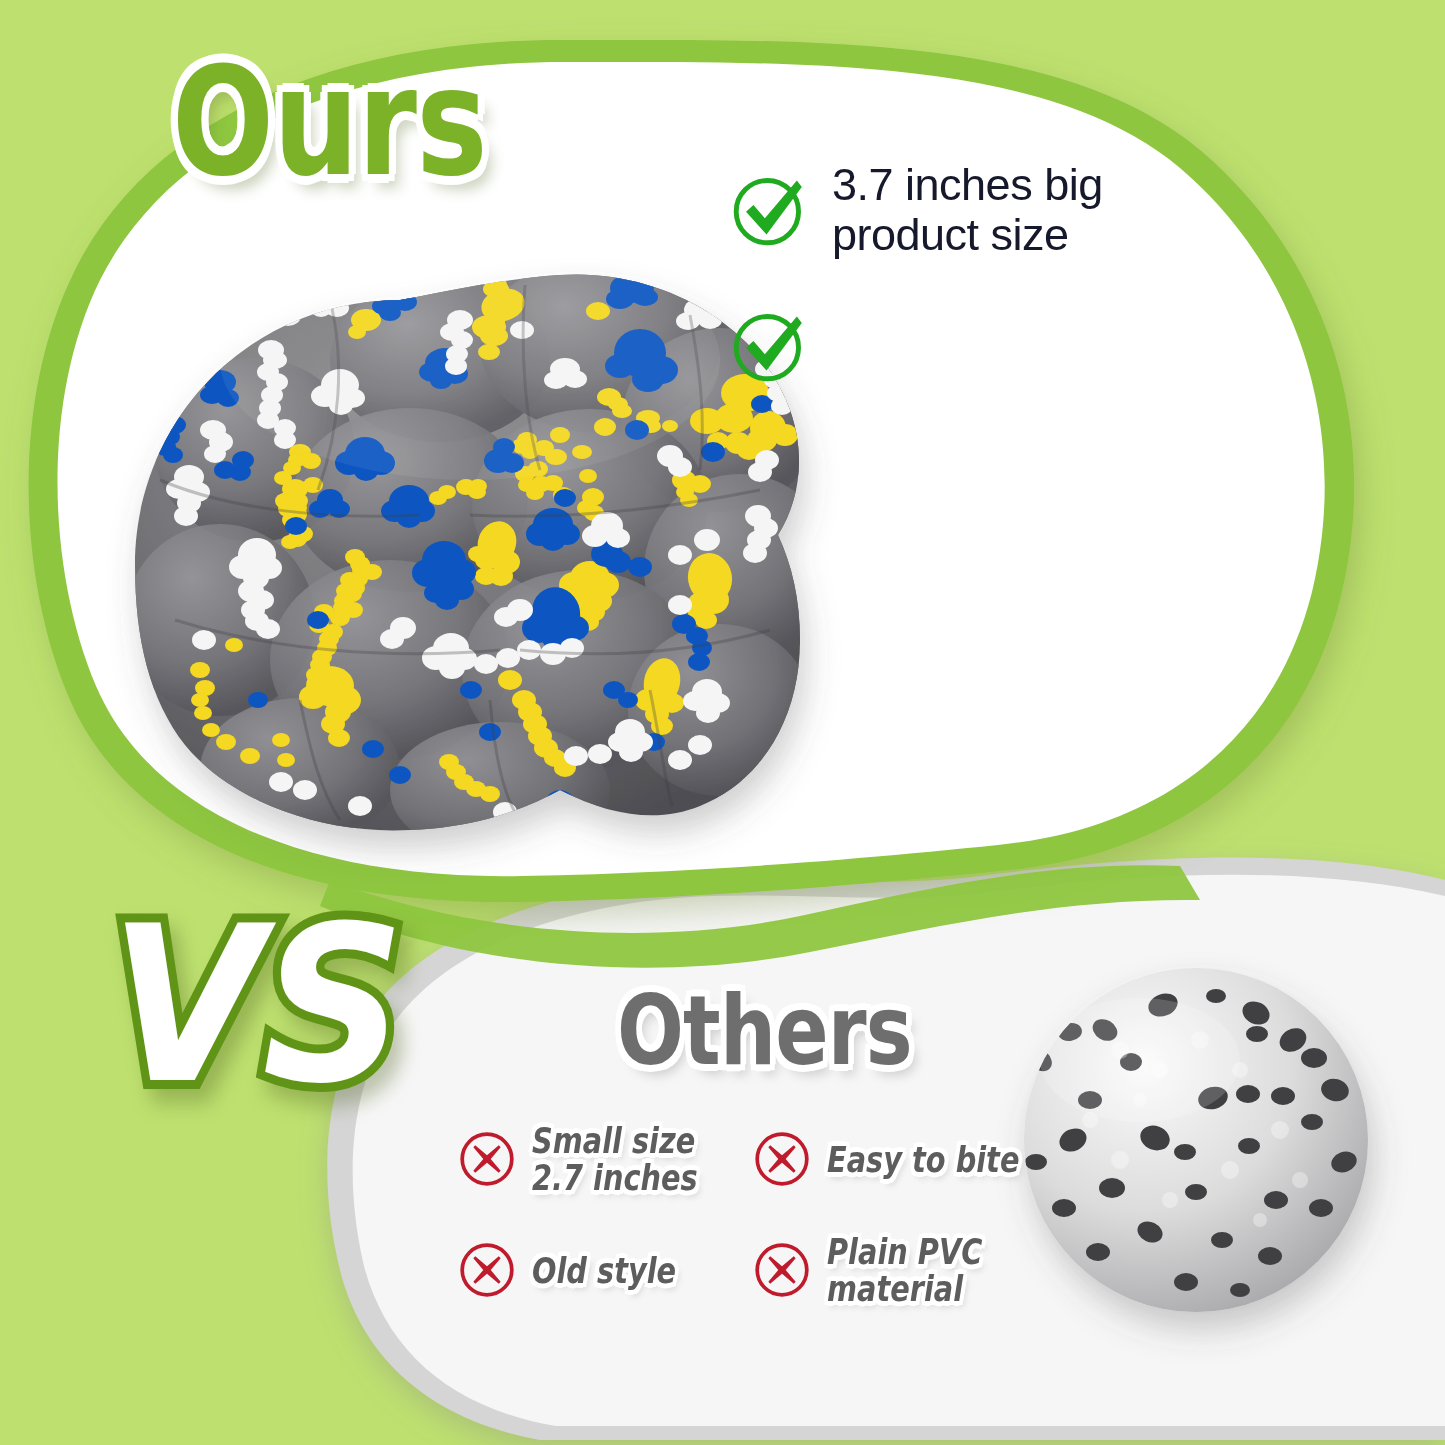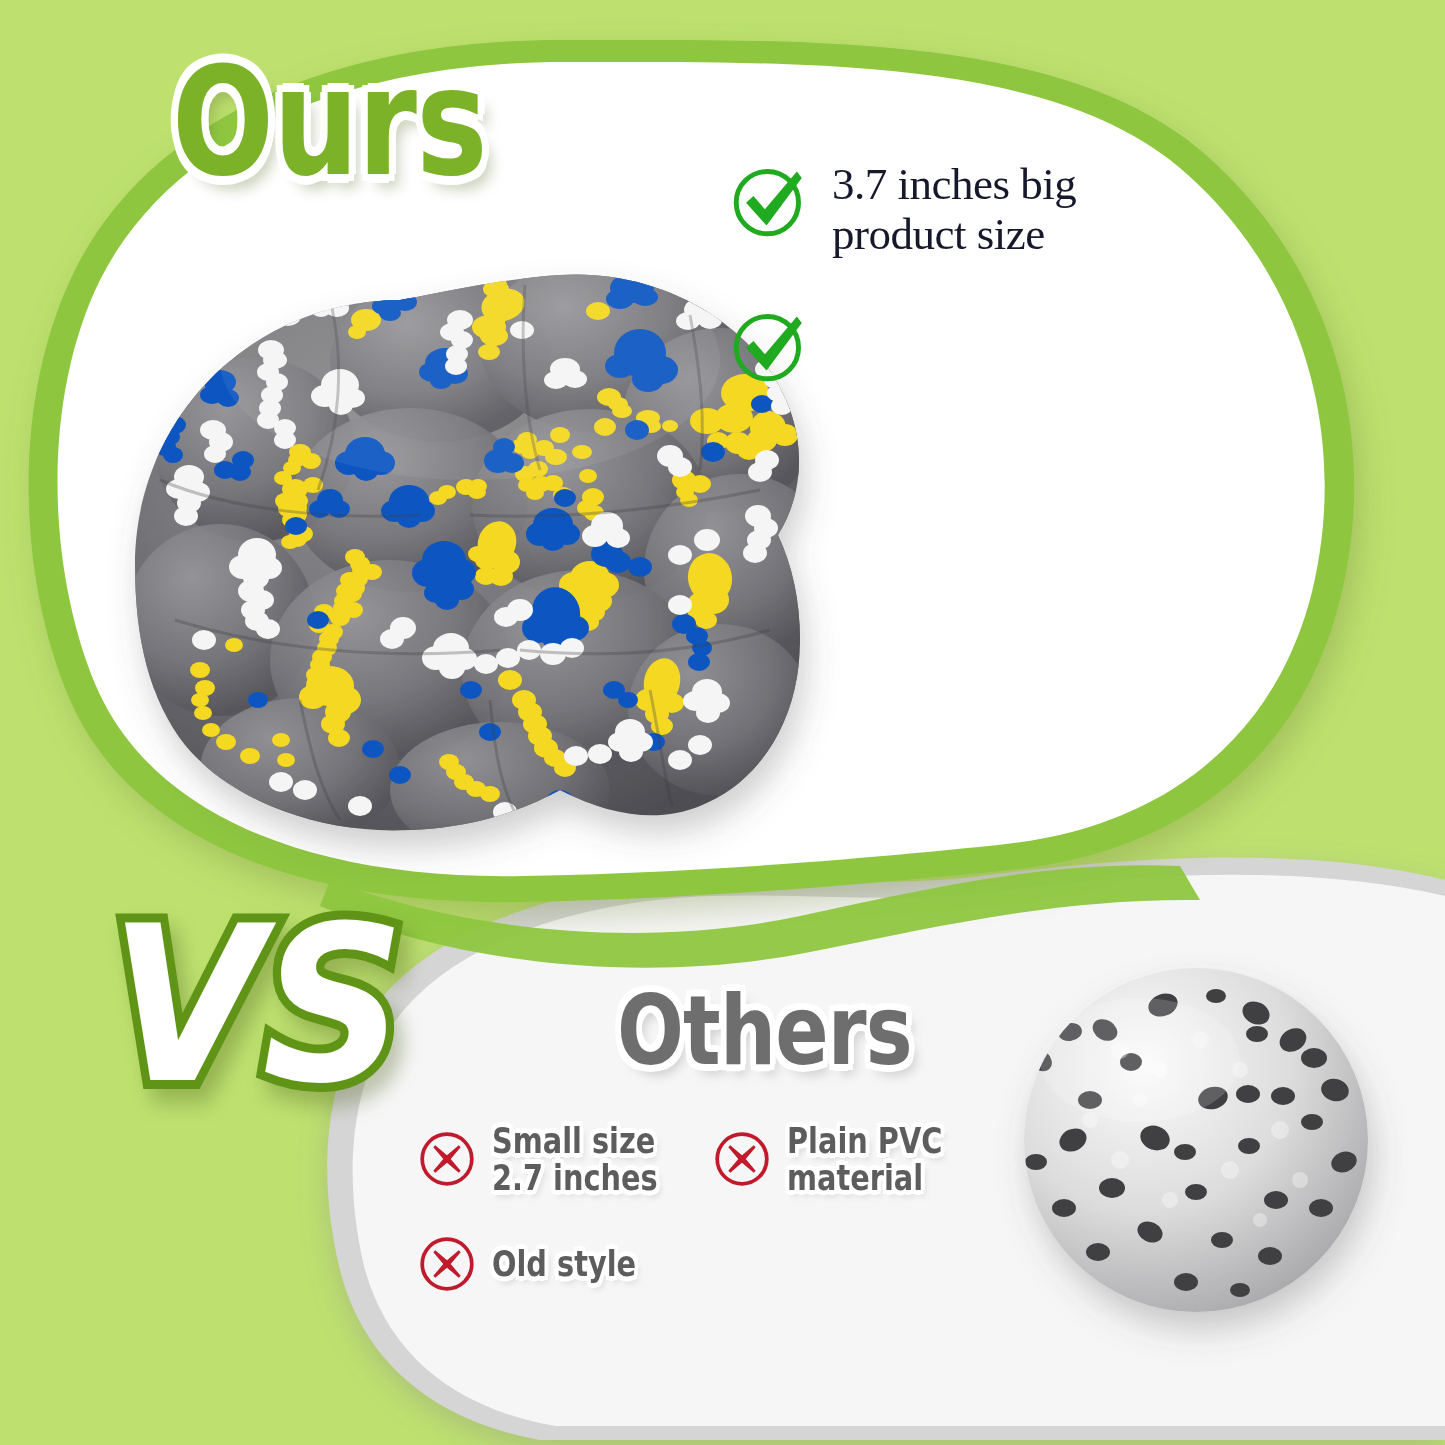"3.7 inches big" .pro-row { align-items: flex-start -> center; font-family: Liberation Serif, serif -> none }
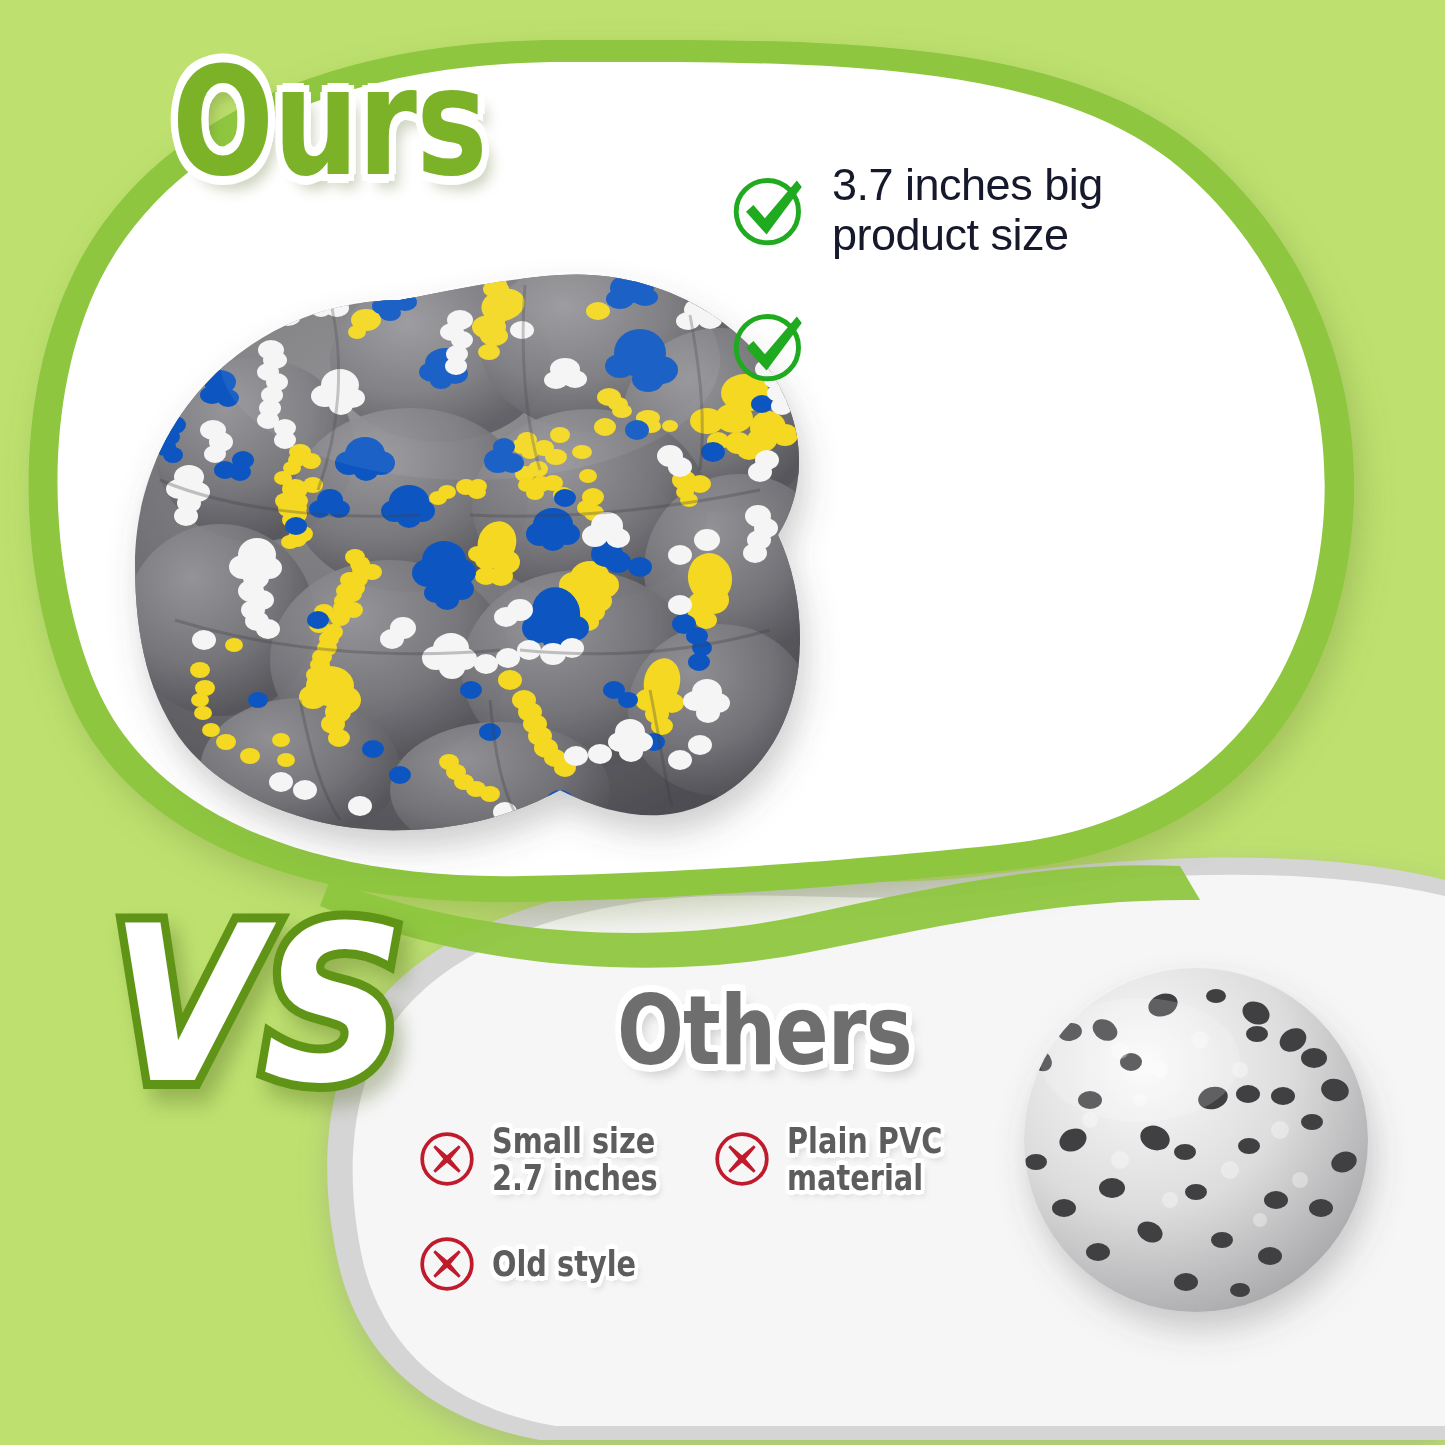"Small size" .cons { font-style: none -> italic; left: 416px -> 456px }
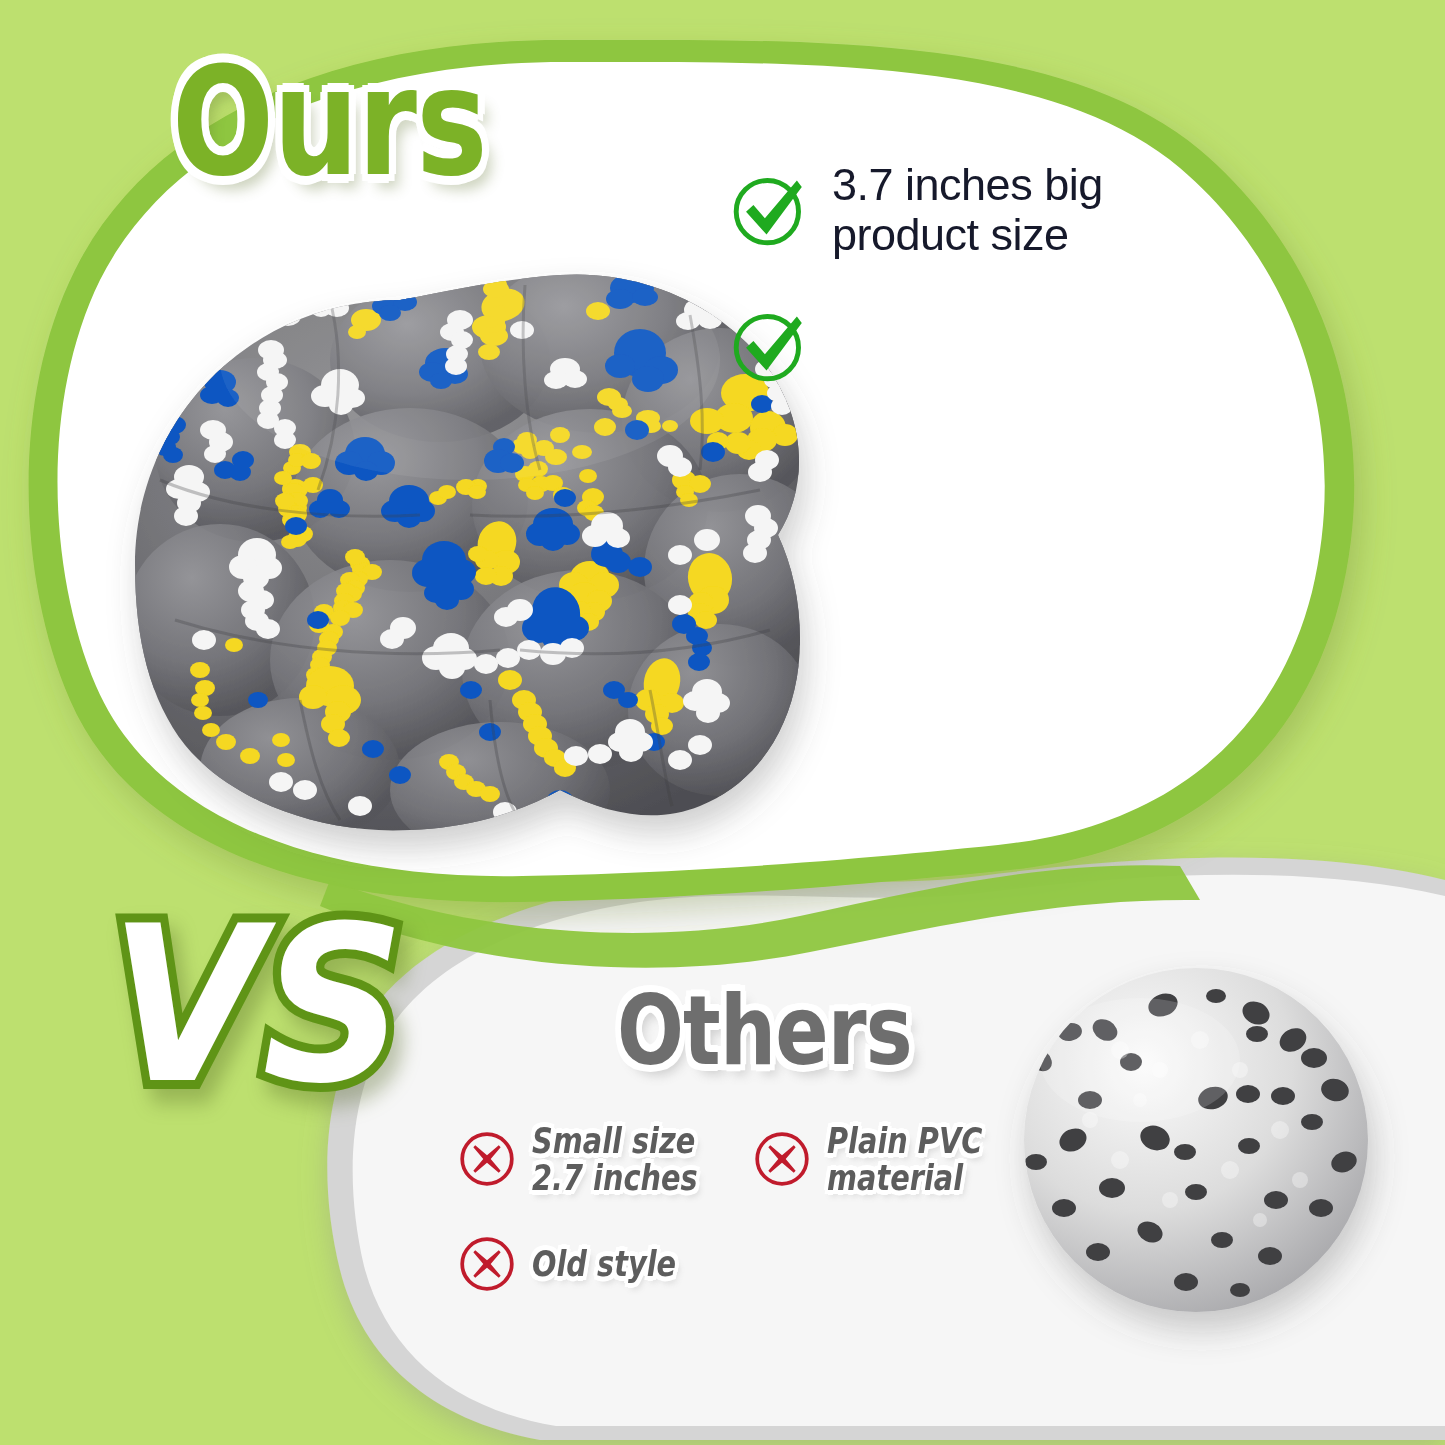"Easy to bite" div.con-row { html: none -> <div> <svg> <circle></circle> <path></path> </svg> <div> <span>Easy to bite</span> <span></span> </div> </div> }
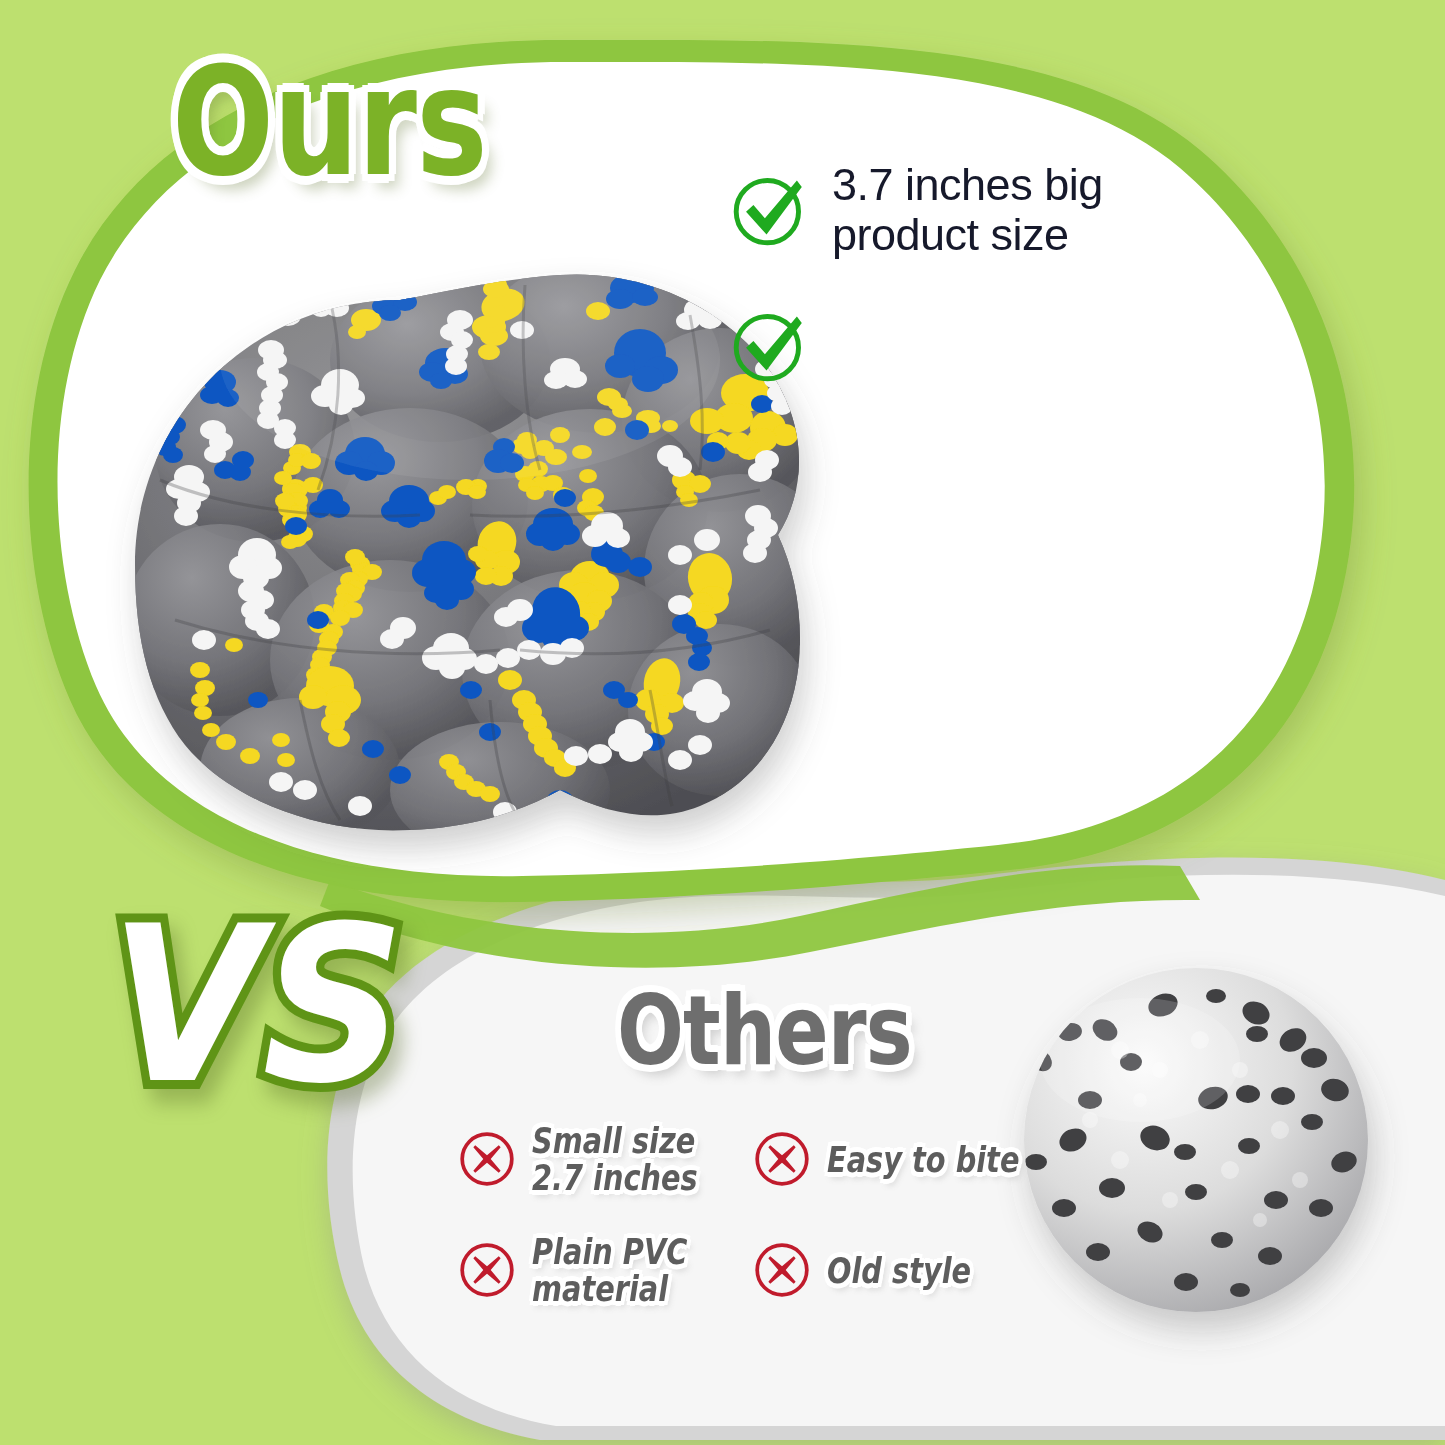"Plain PVC" div.con-row { order: before "Old style" -> after "Old style" }
